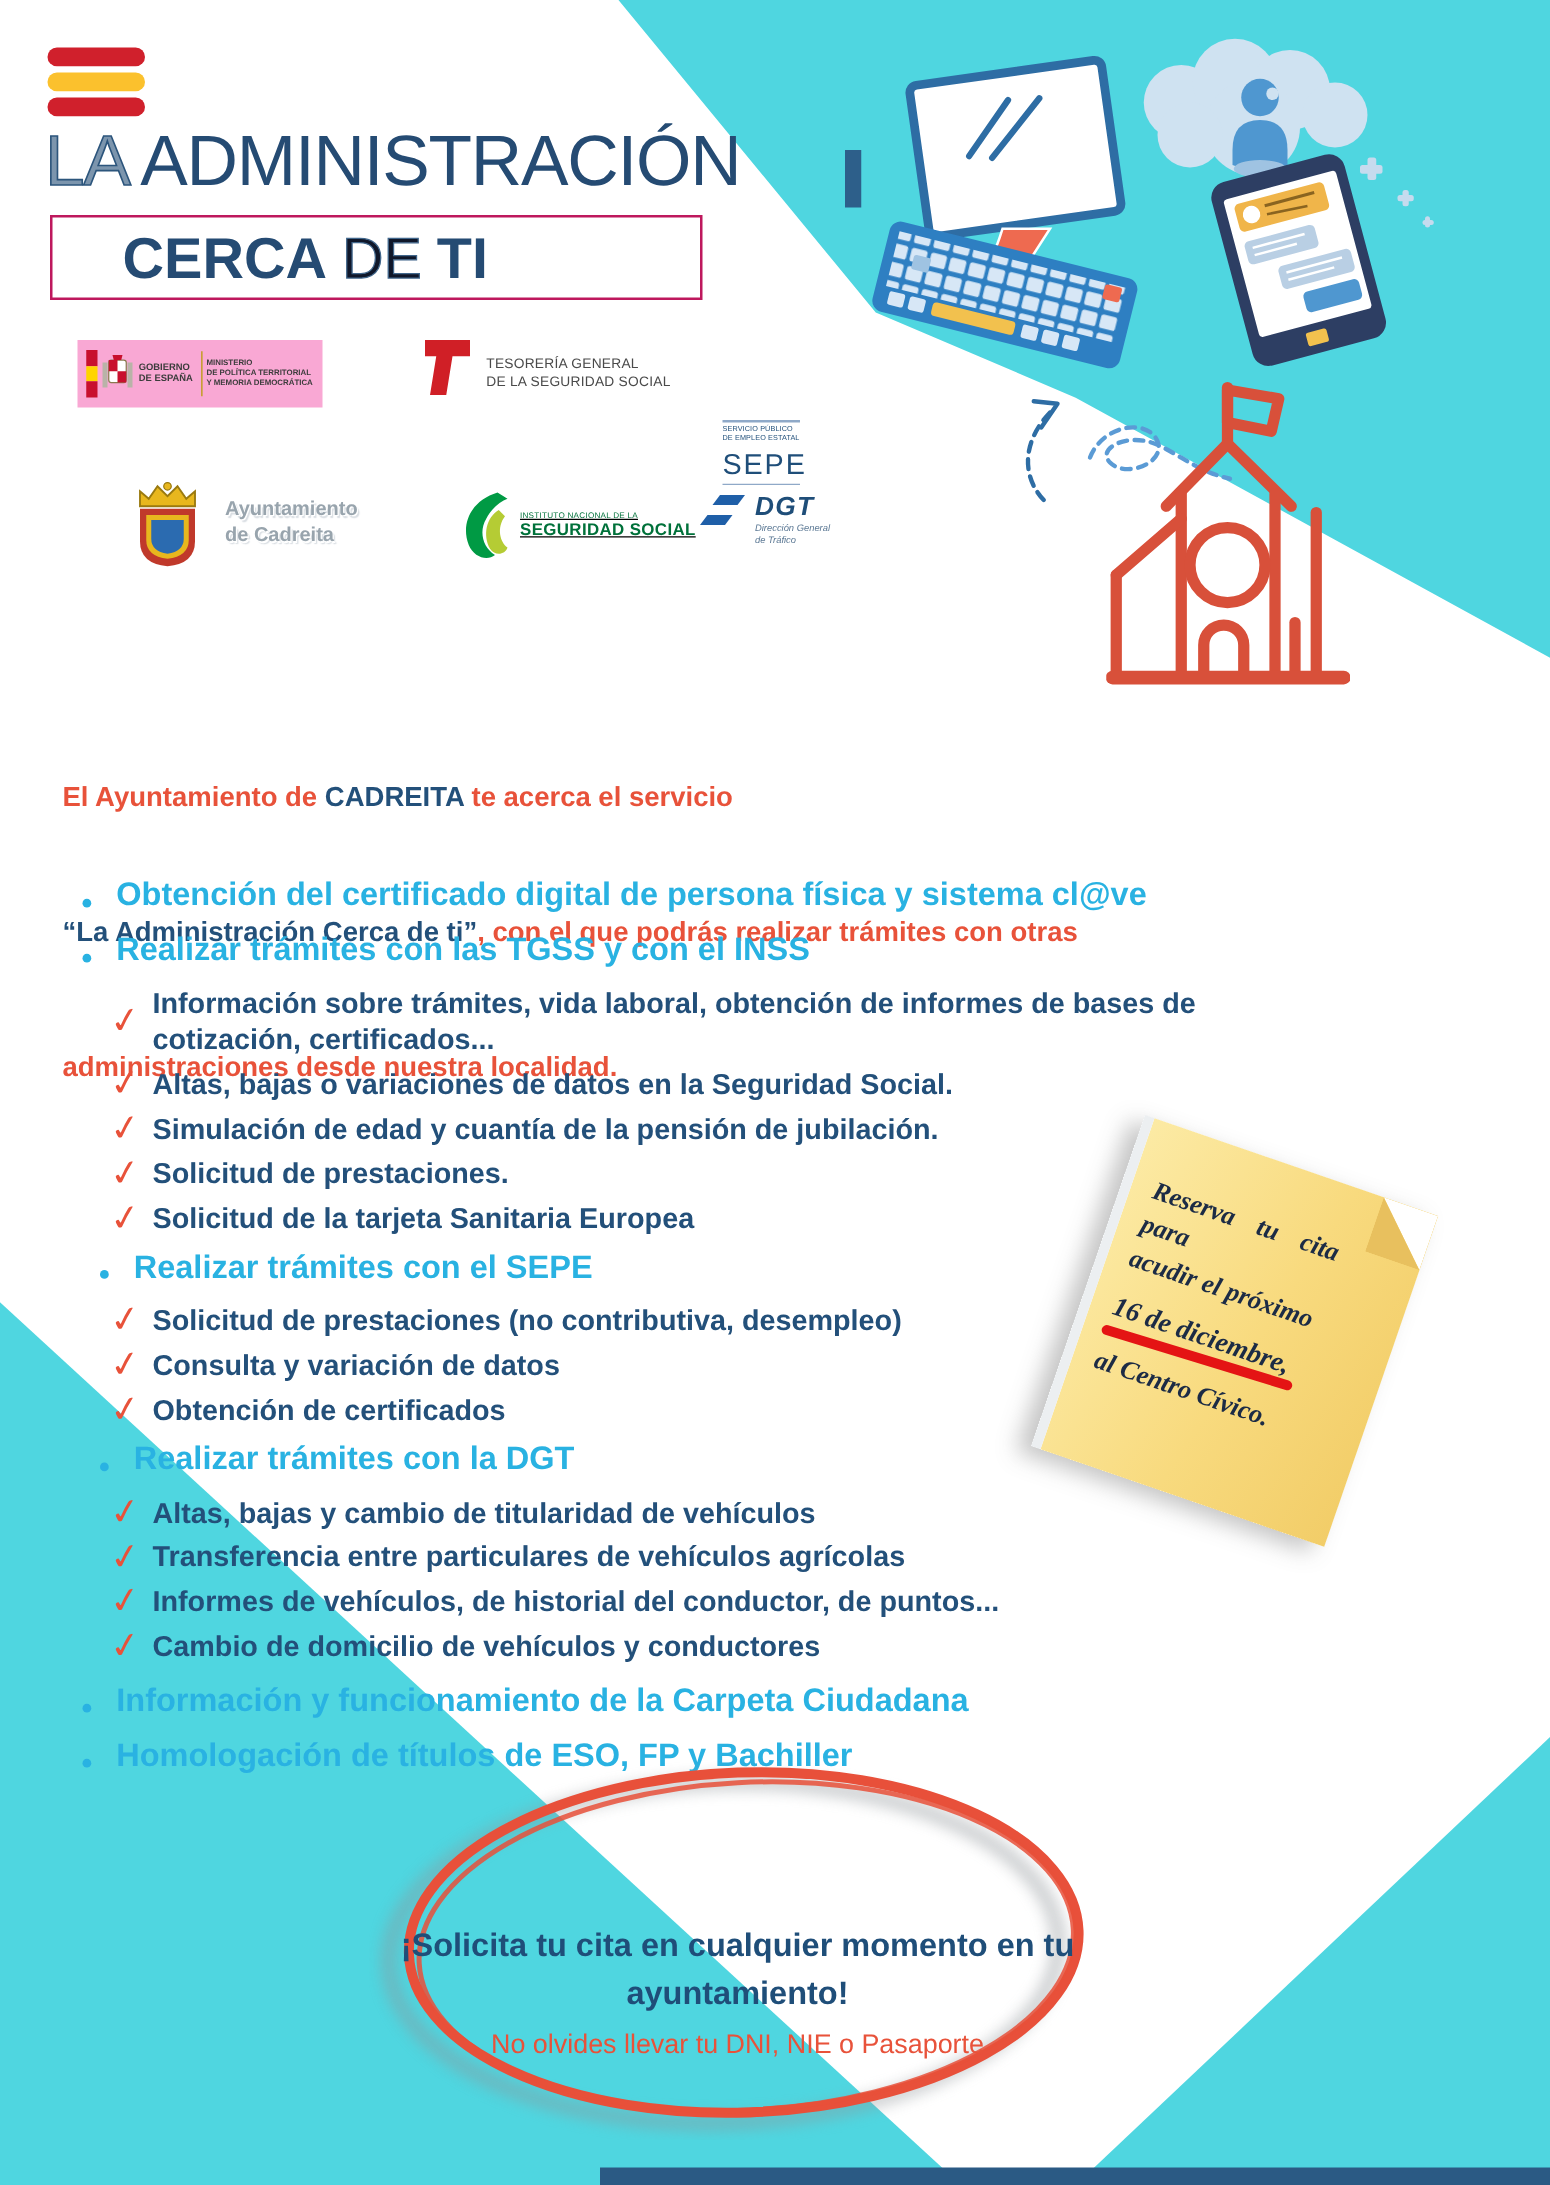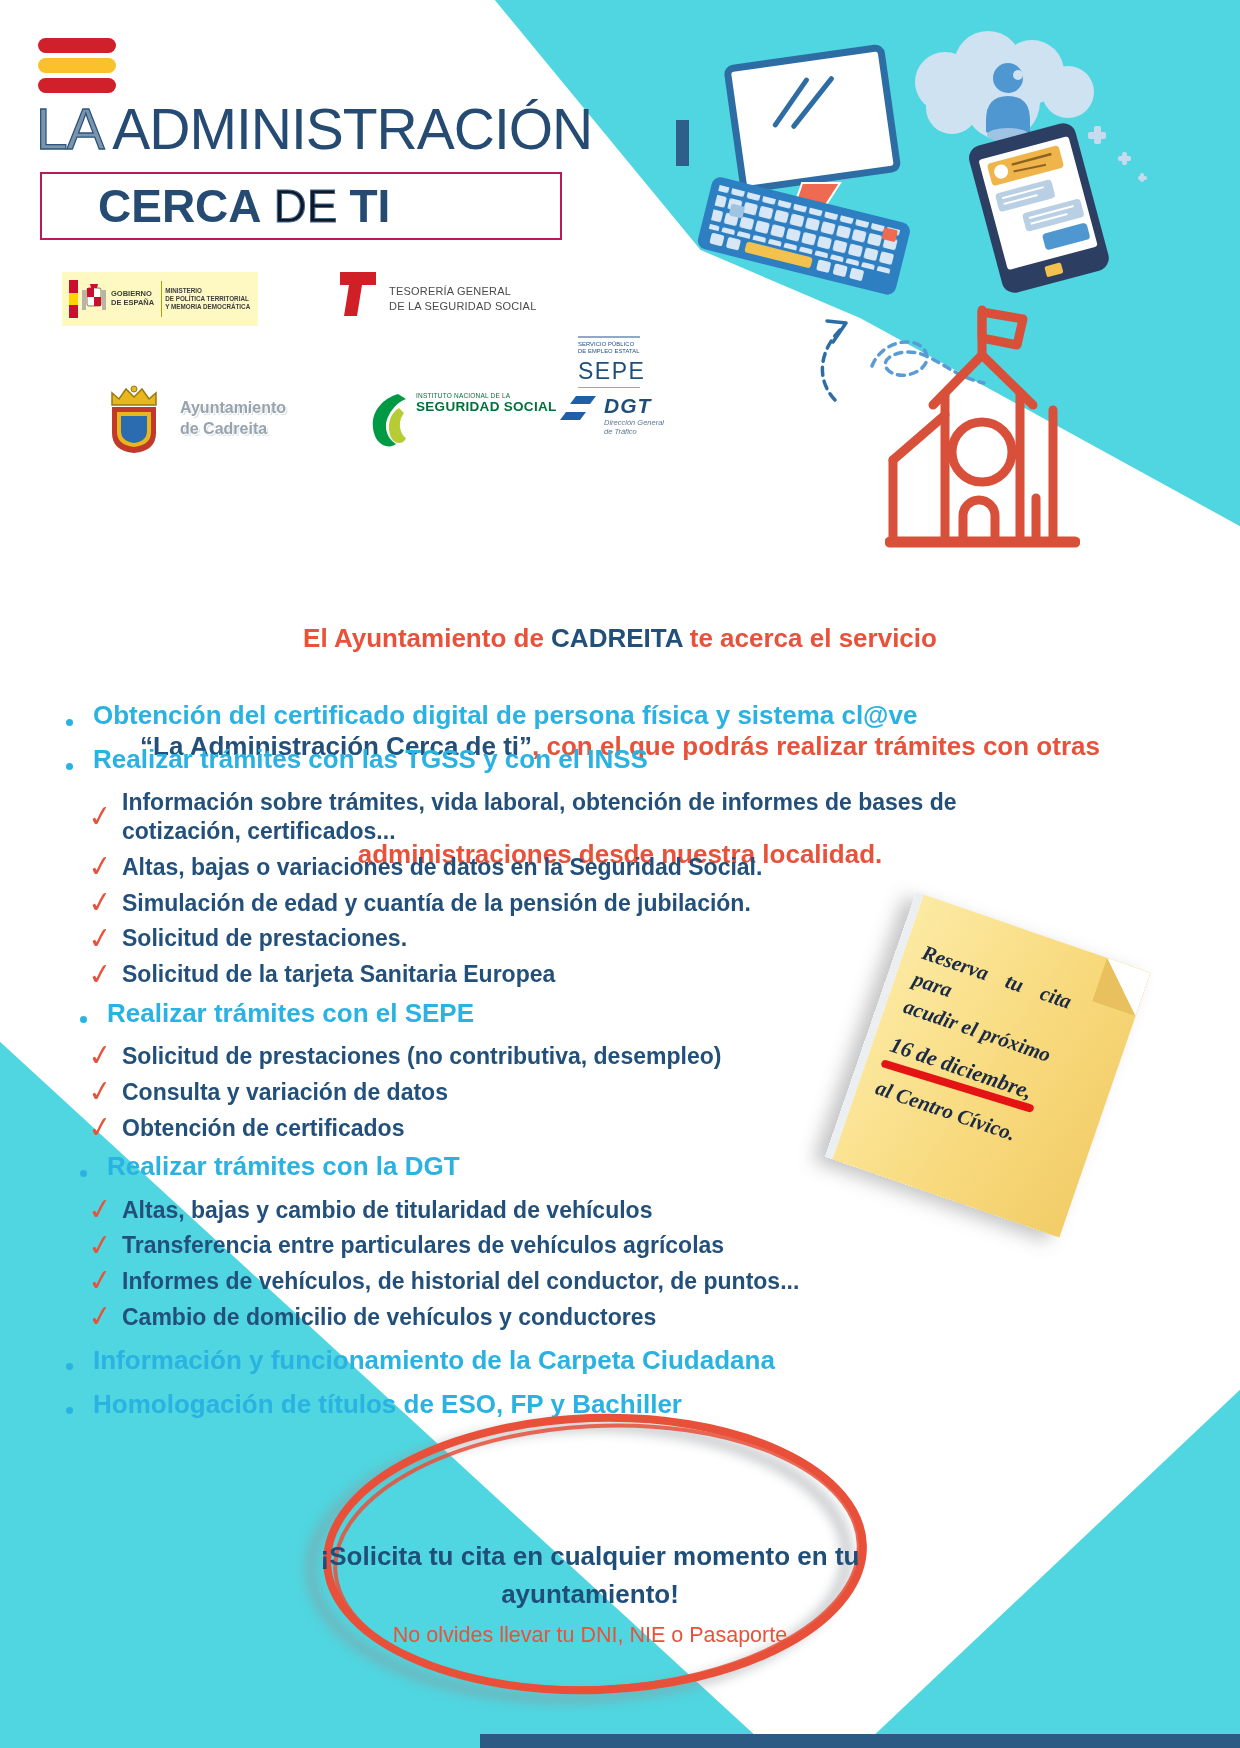"GOBIERNO" .lg-gob { background: #fef9c3 -> #f9a8d4 }
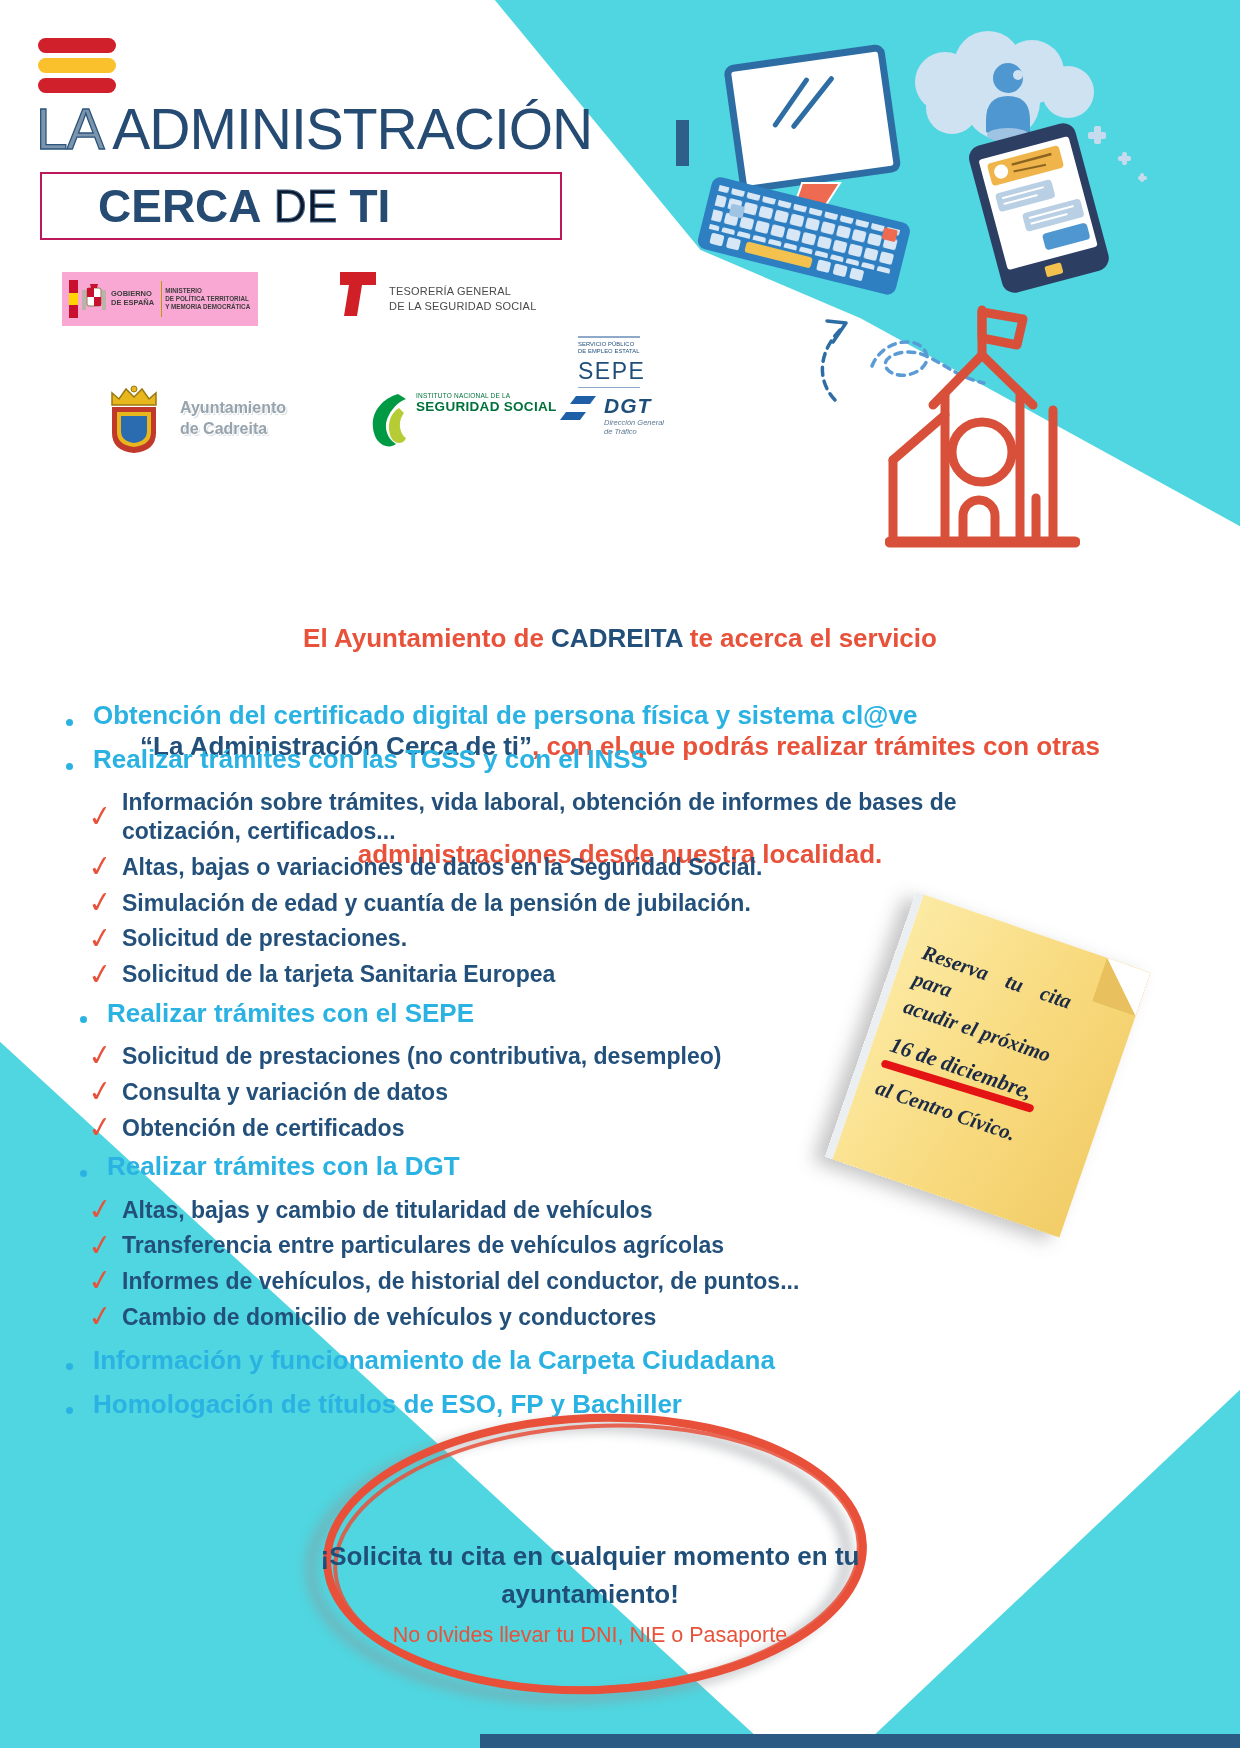"SEGURIDAD SOCIAL" .lg-inss { align-items: none -> center; text-decoration: none -> underline }
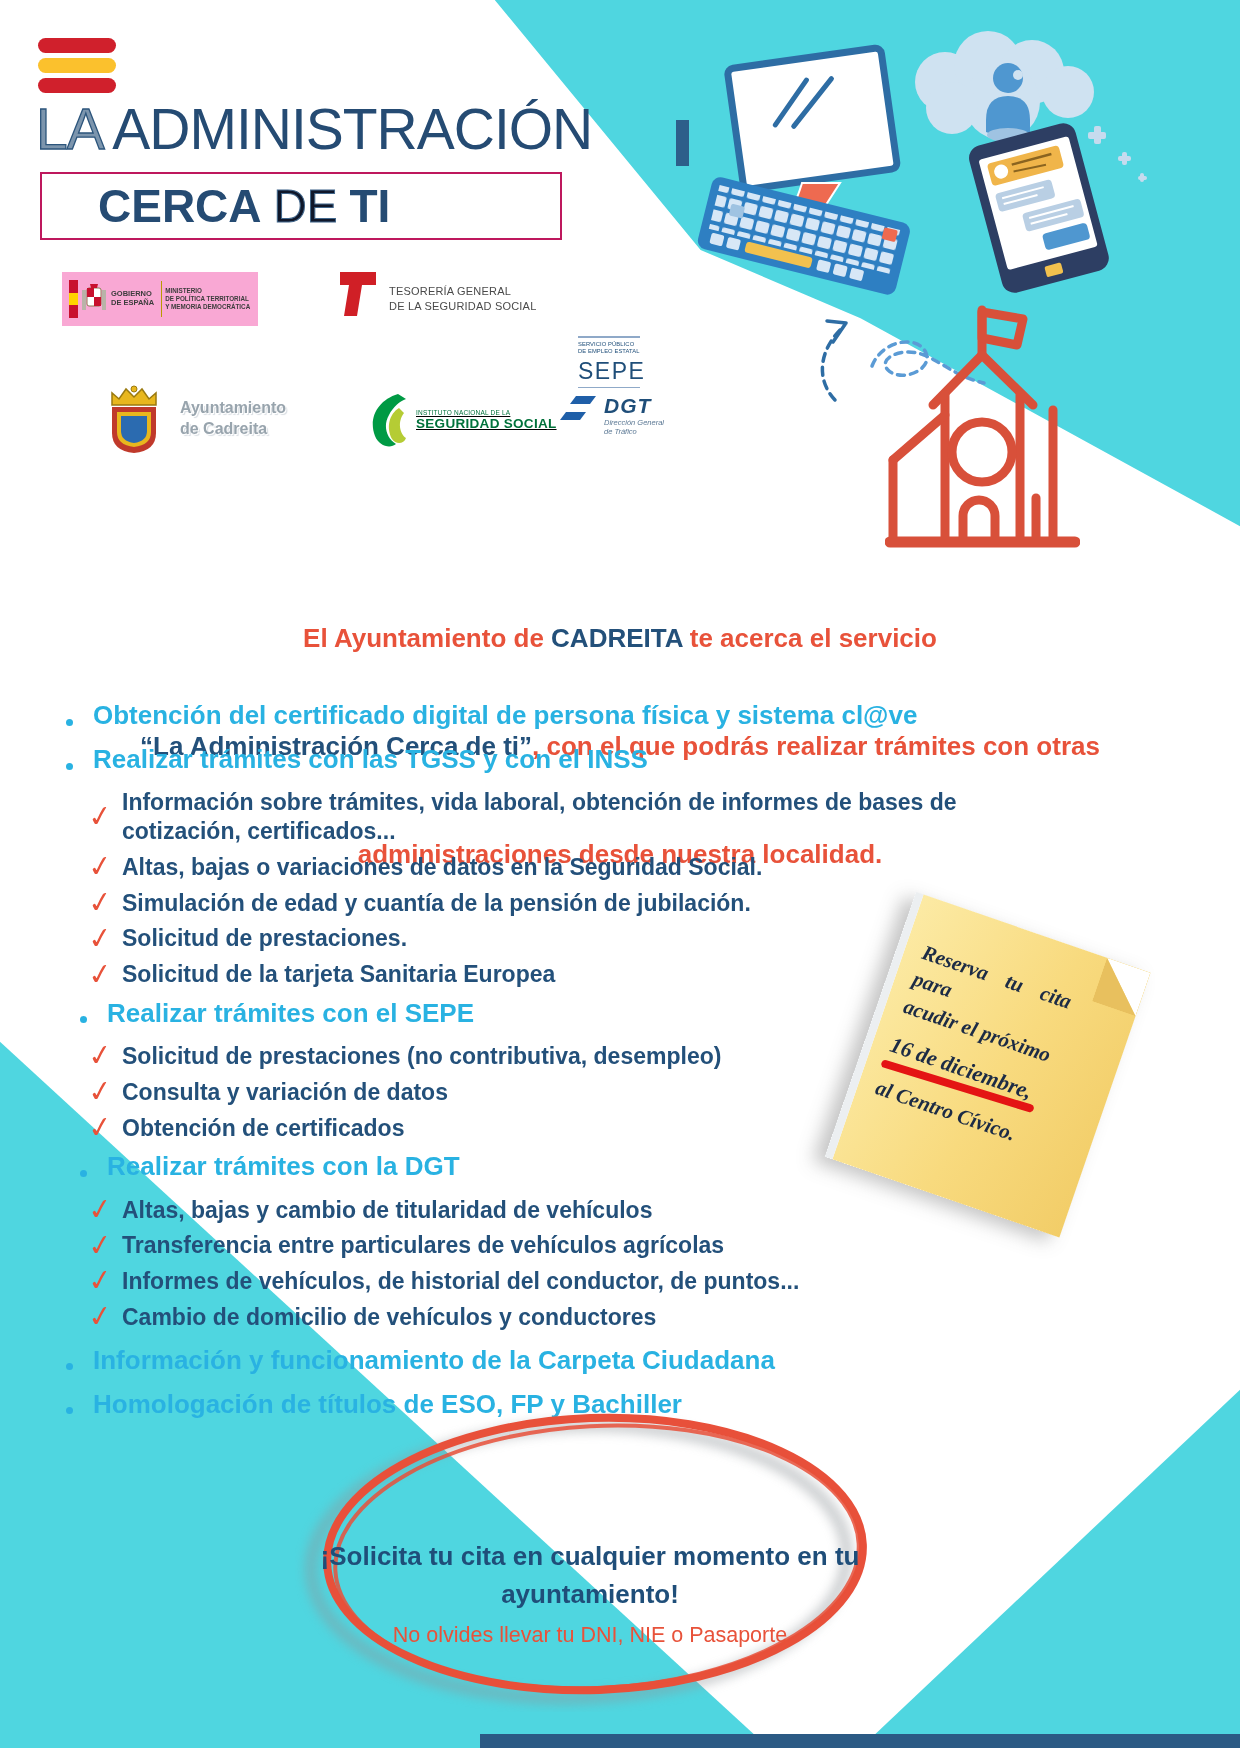"El Ayuntamiento de CADREITA te" .intro { font-size: 26px -> 22px; text-align: center -> none }
